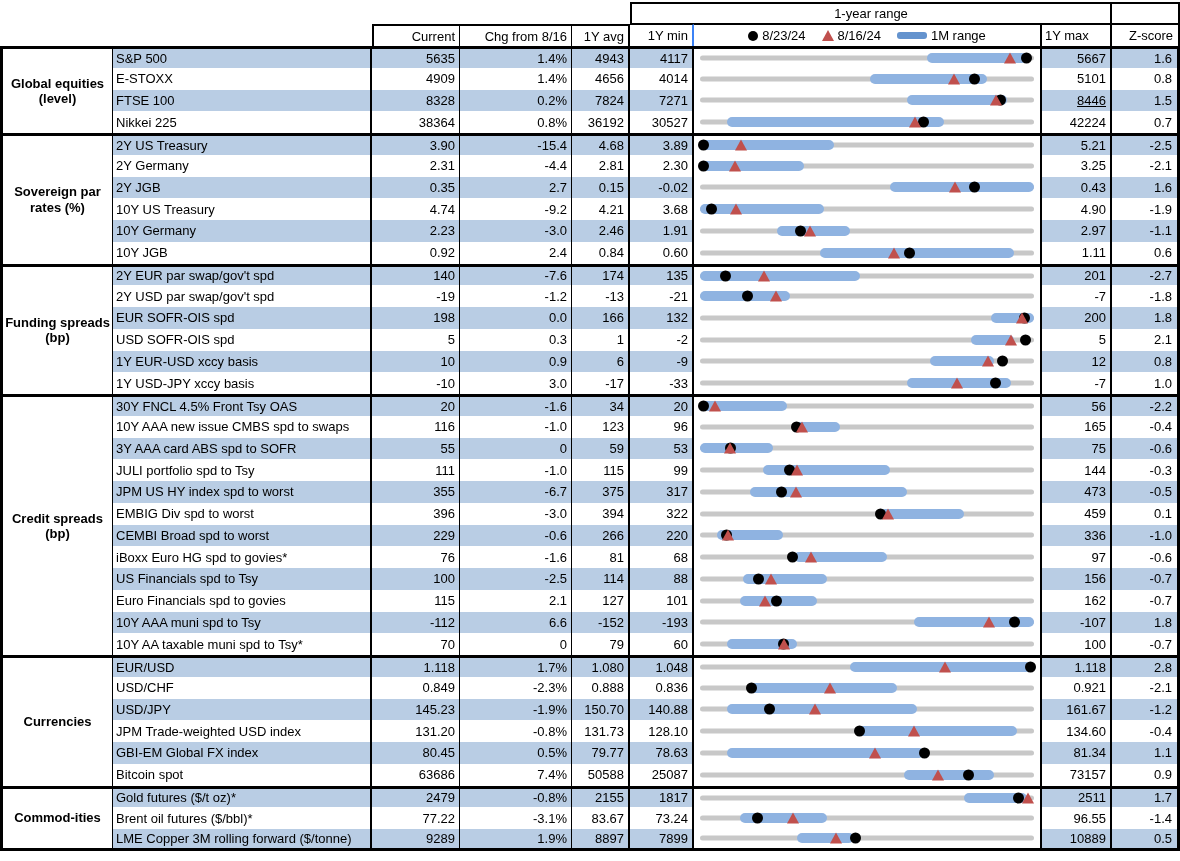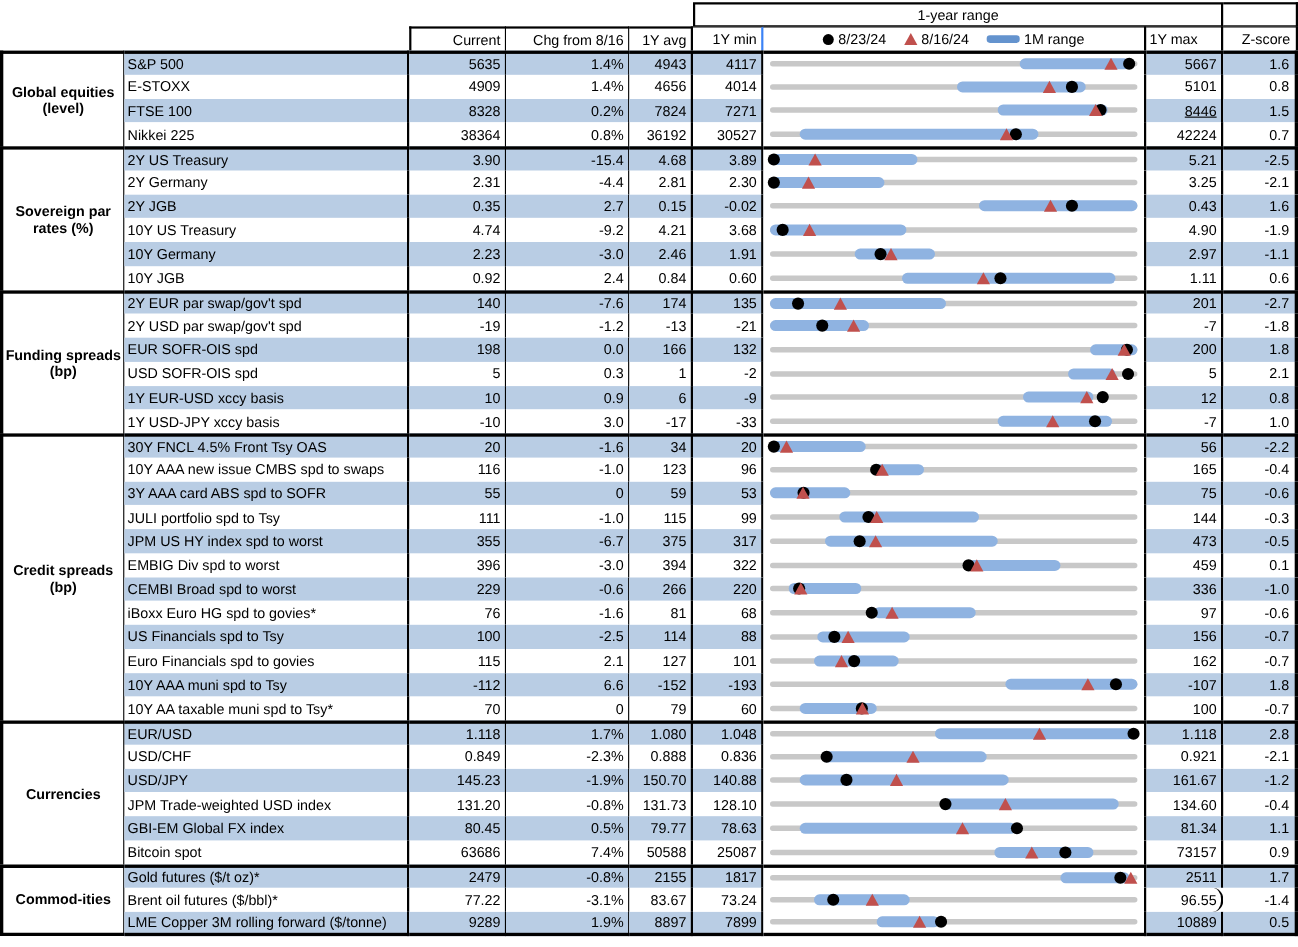"96.55" div.cell { border-radius: 10px -> none }
